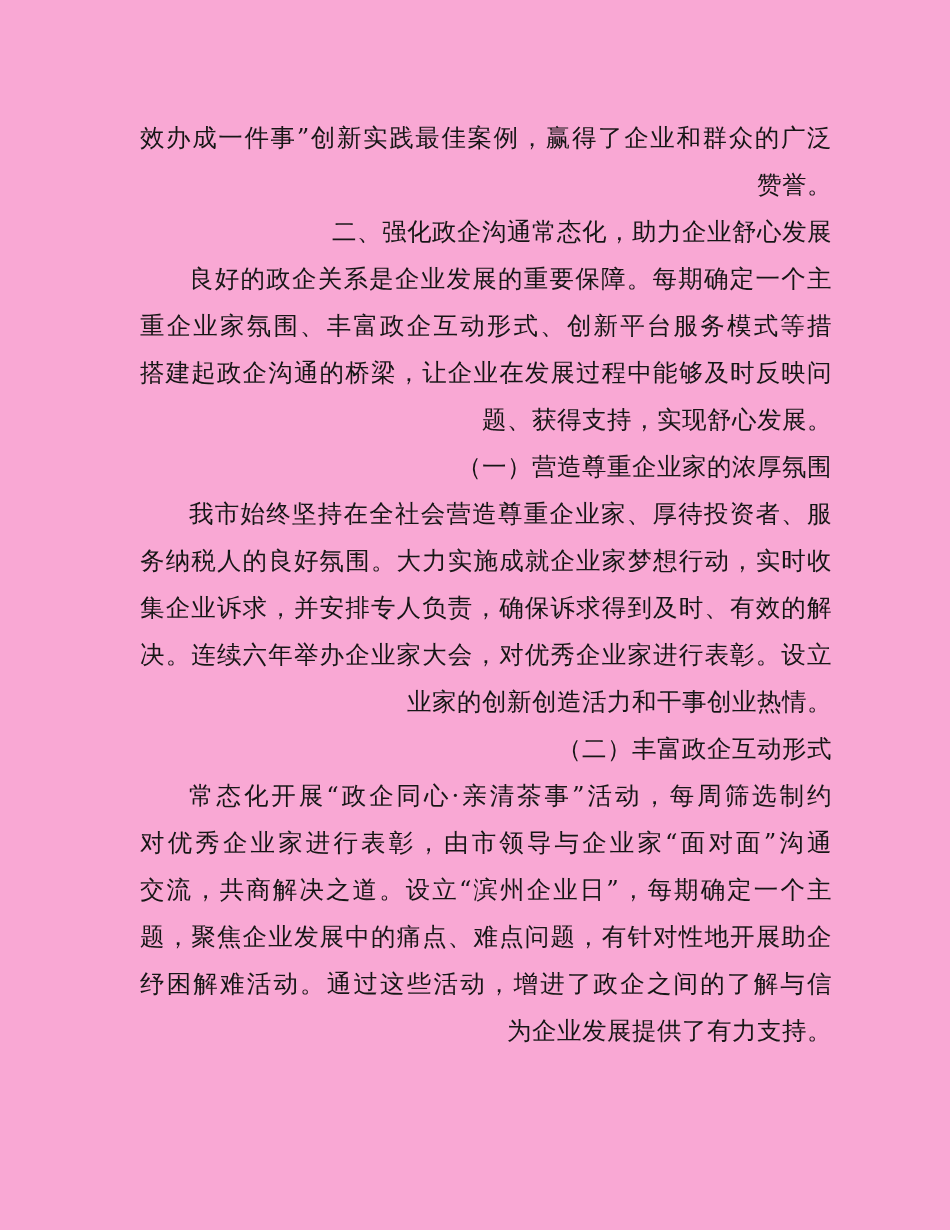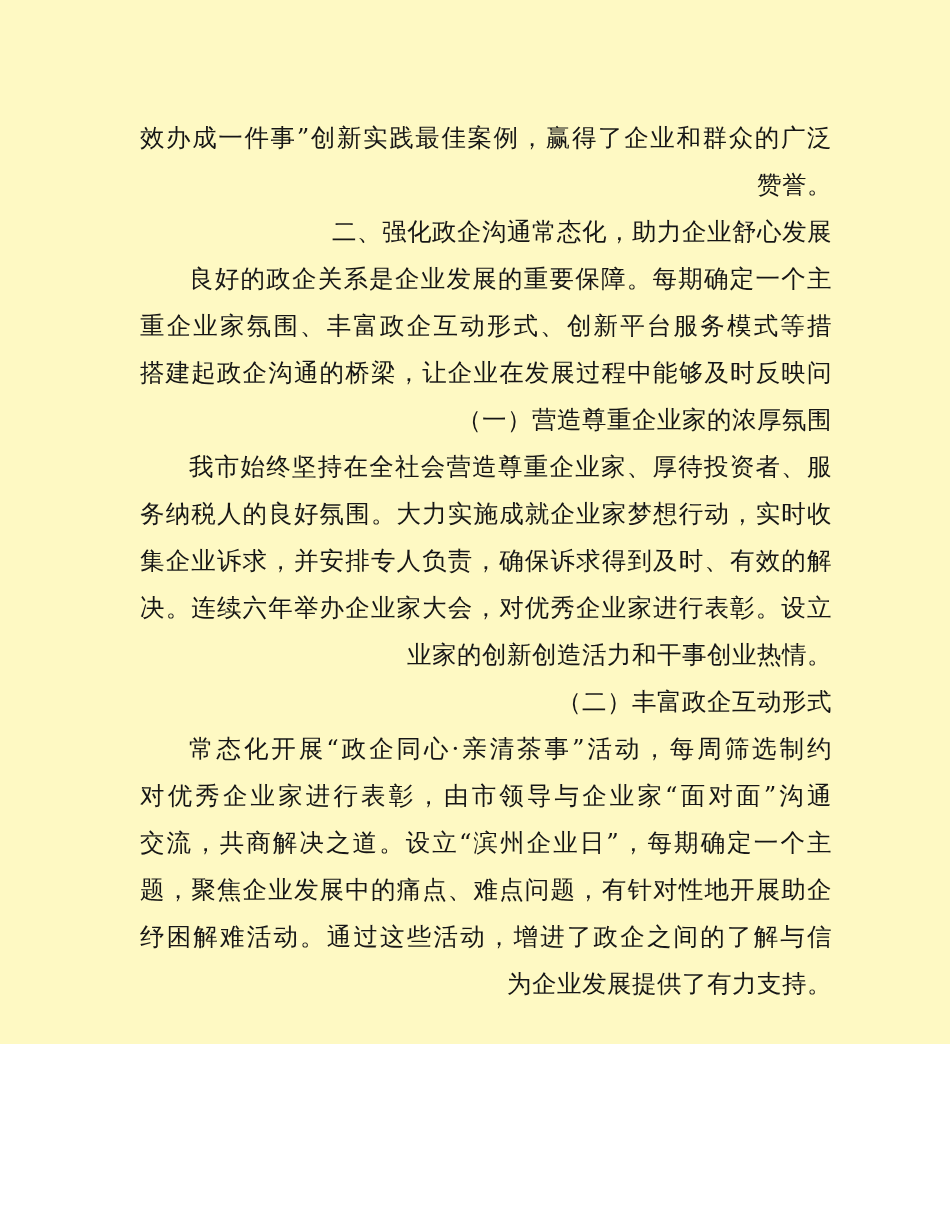"效办成一件事”创新实践最佳案例，赢得了企业和群众的广泛" .page { background: #fef9c3 -> #f9a8d4; height: 1044px -> 1230px }
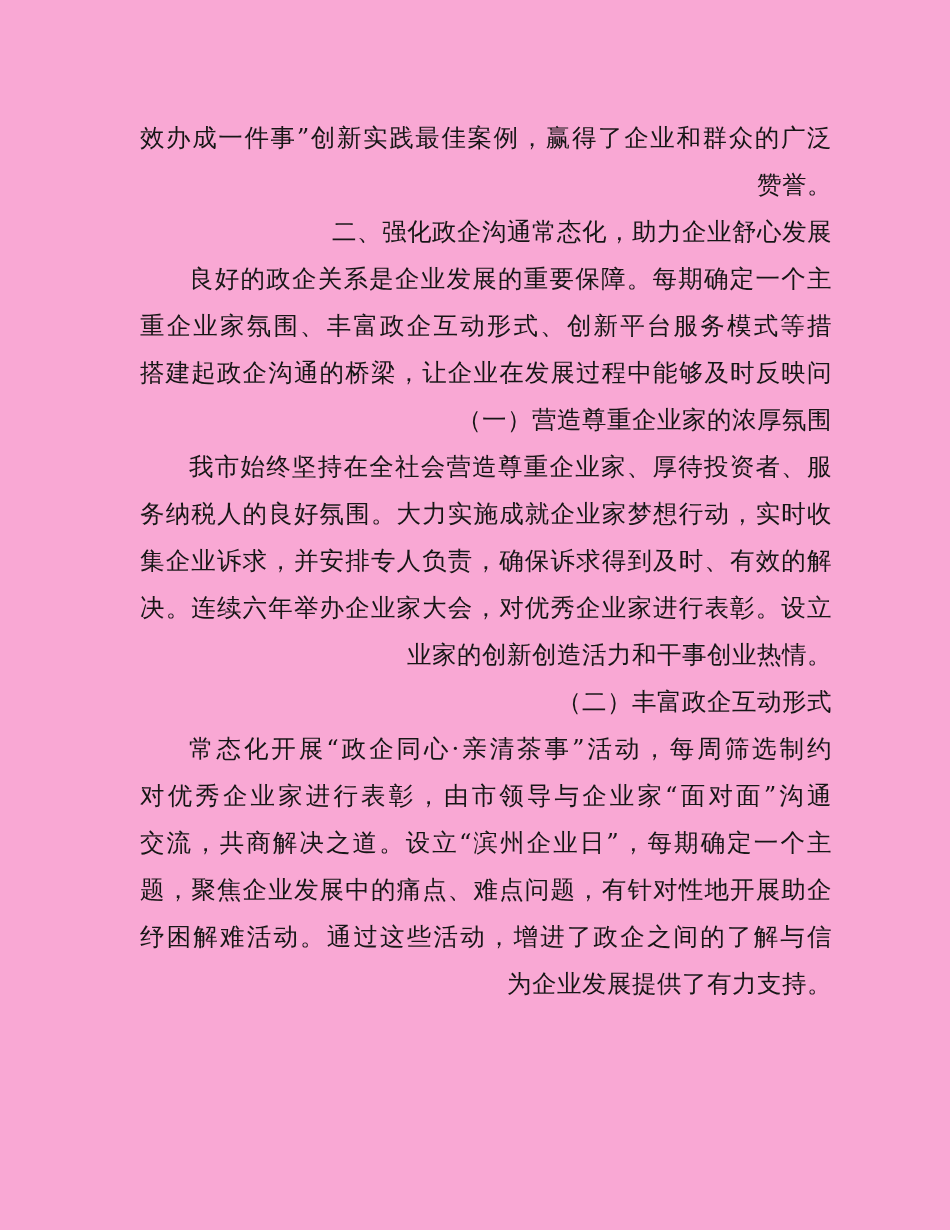"题、获得支持，实现舒心发展。" div.ln { html: none -> <div>题、获得支持，实现舒心发展。</div> }
